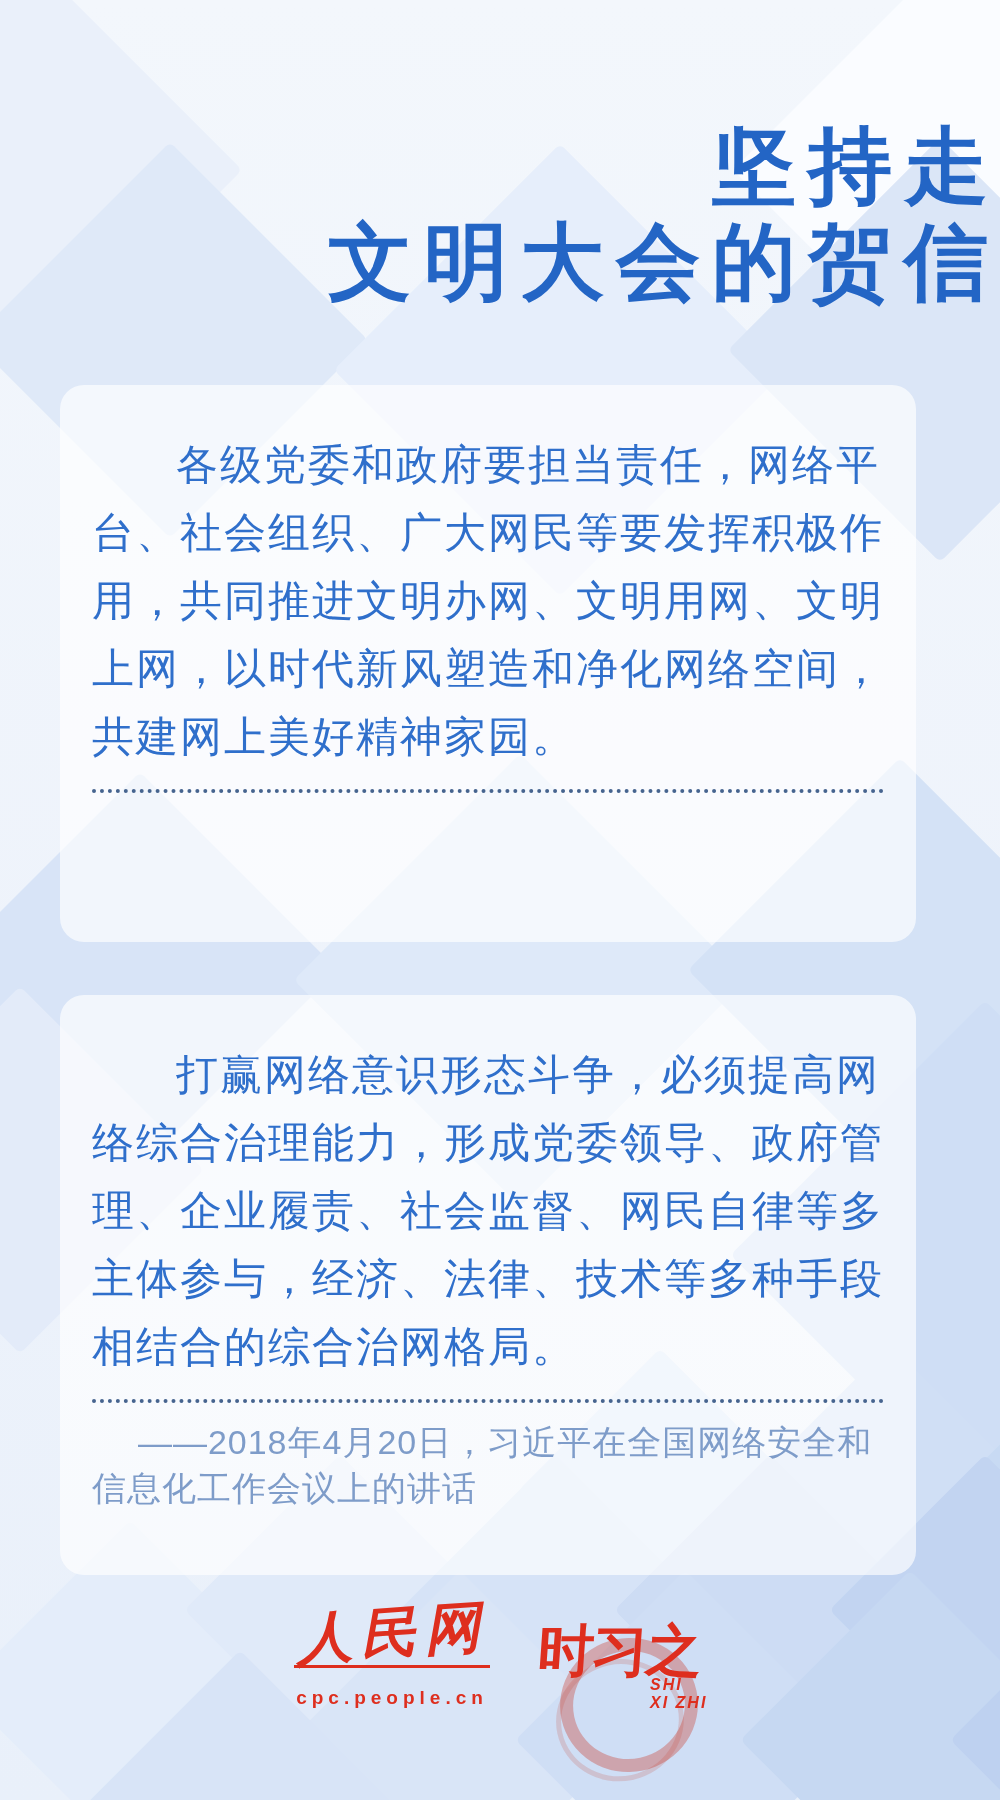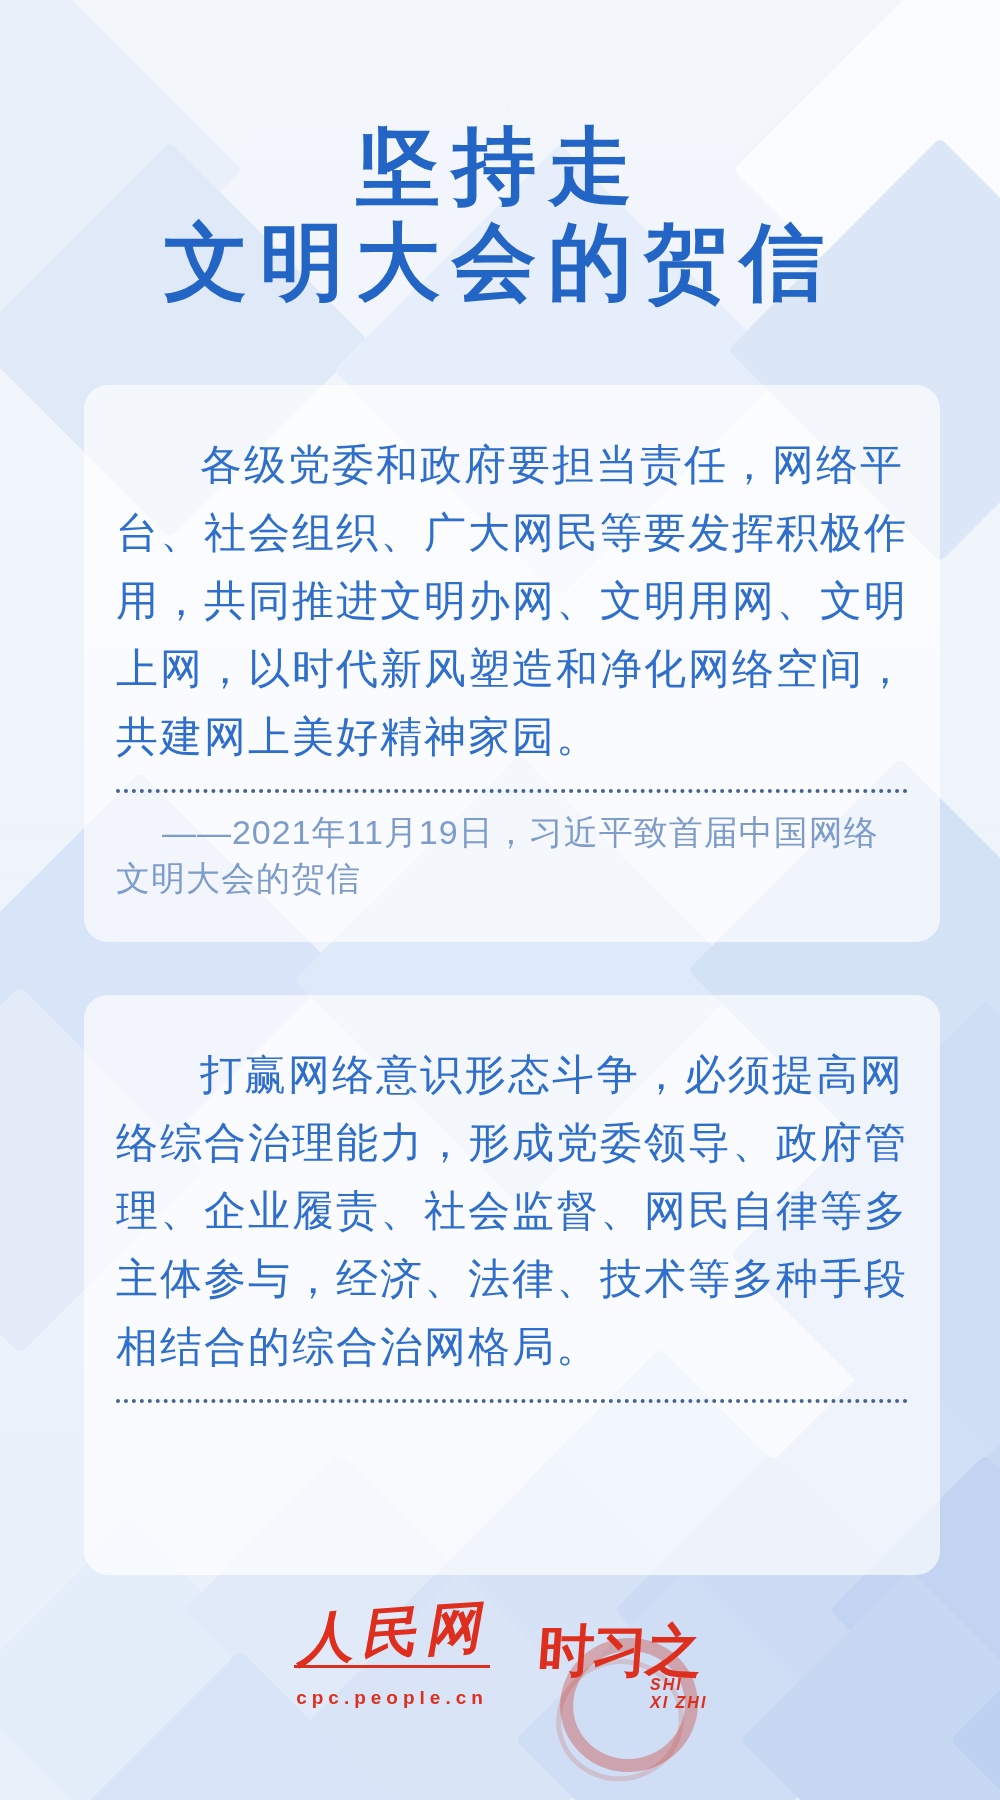"坚持走" .title span { text-align: none -> right }
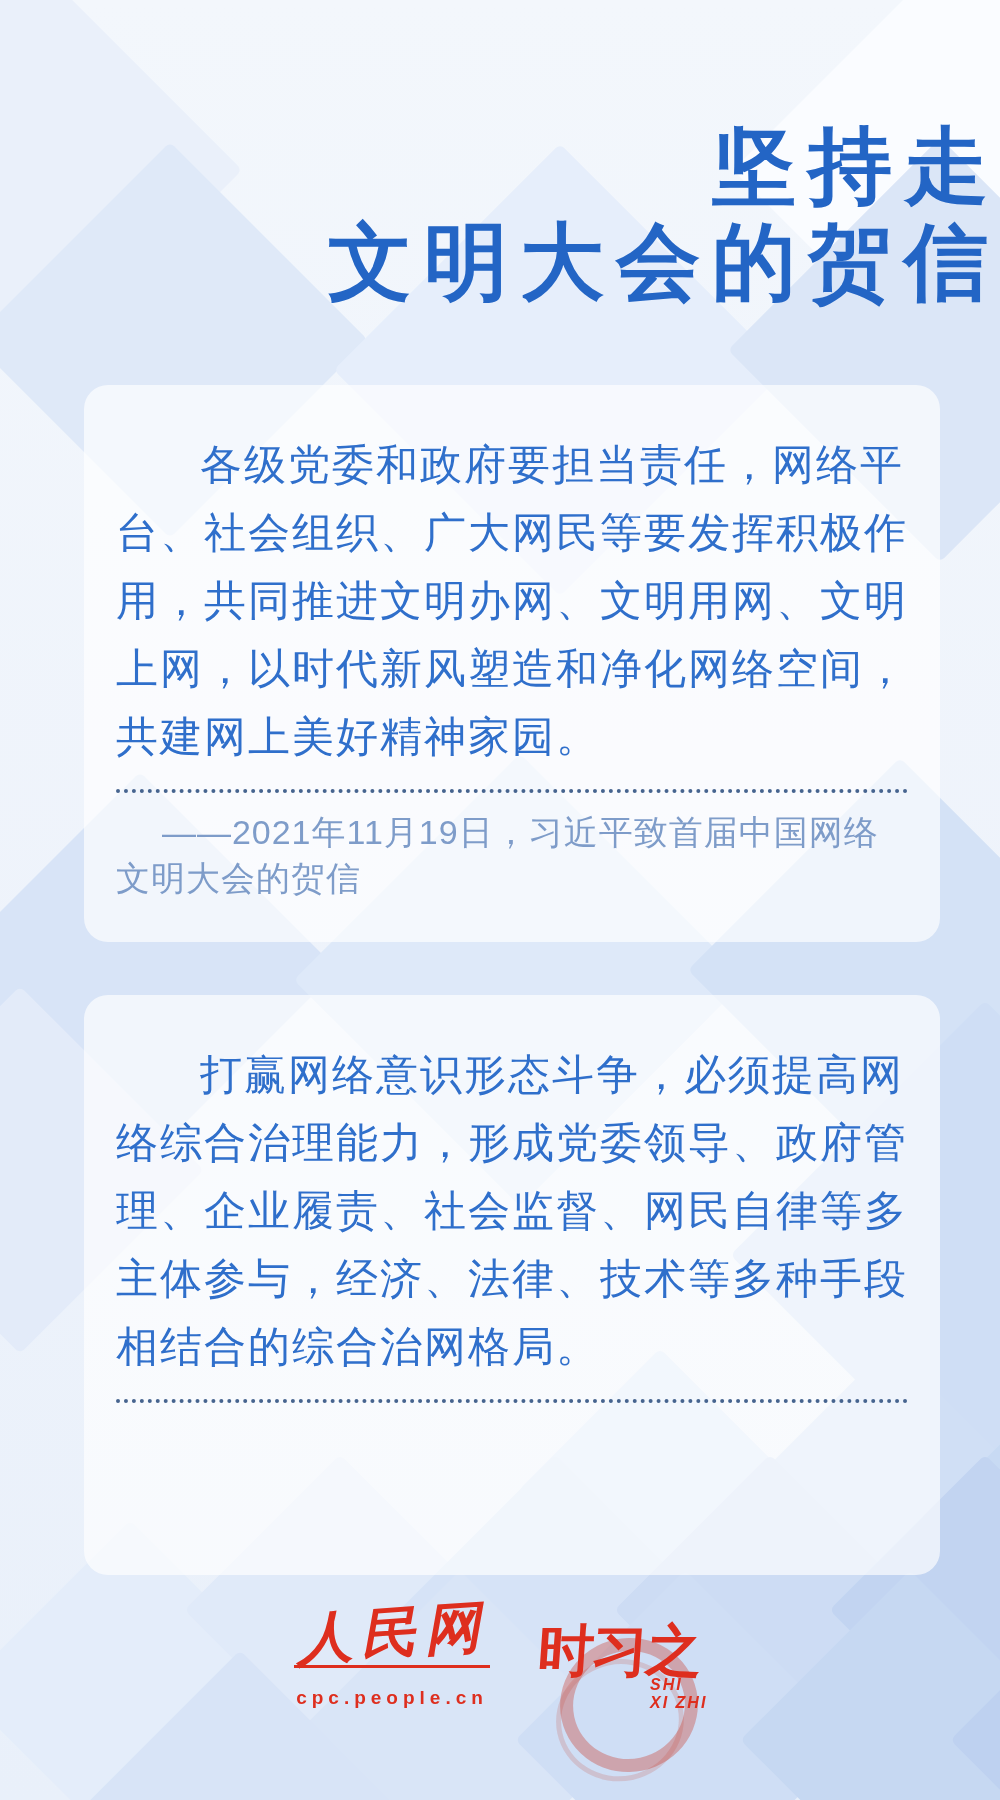"各级党委和政府要担当责任，网络平" .card { left: 84px -> 60px }
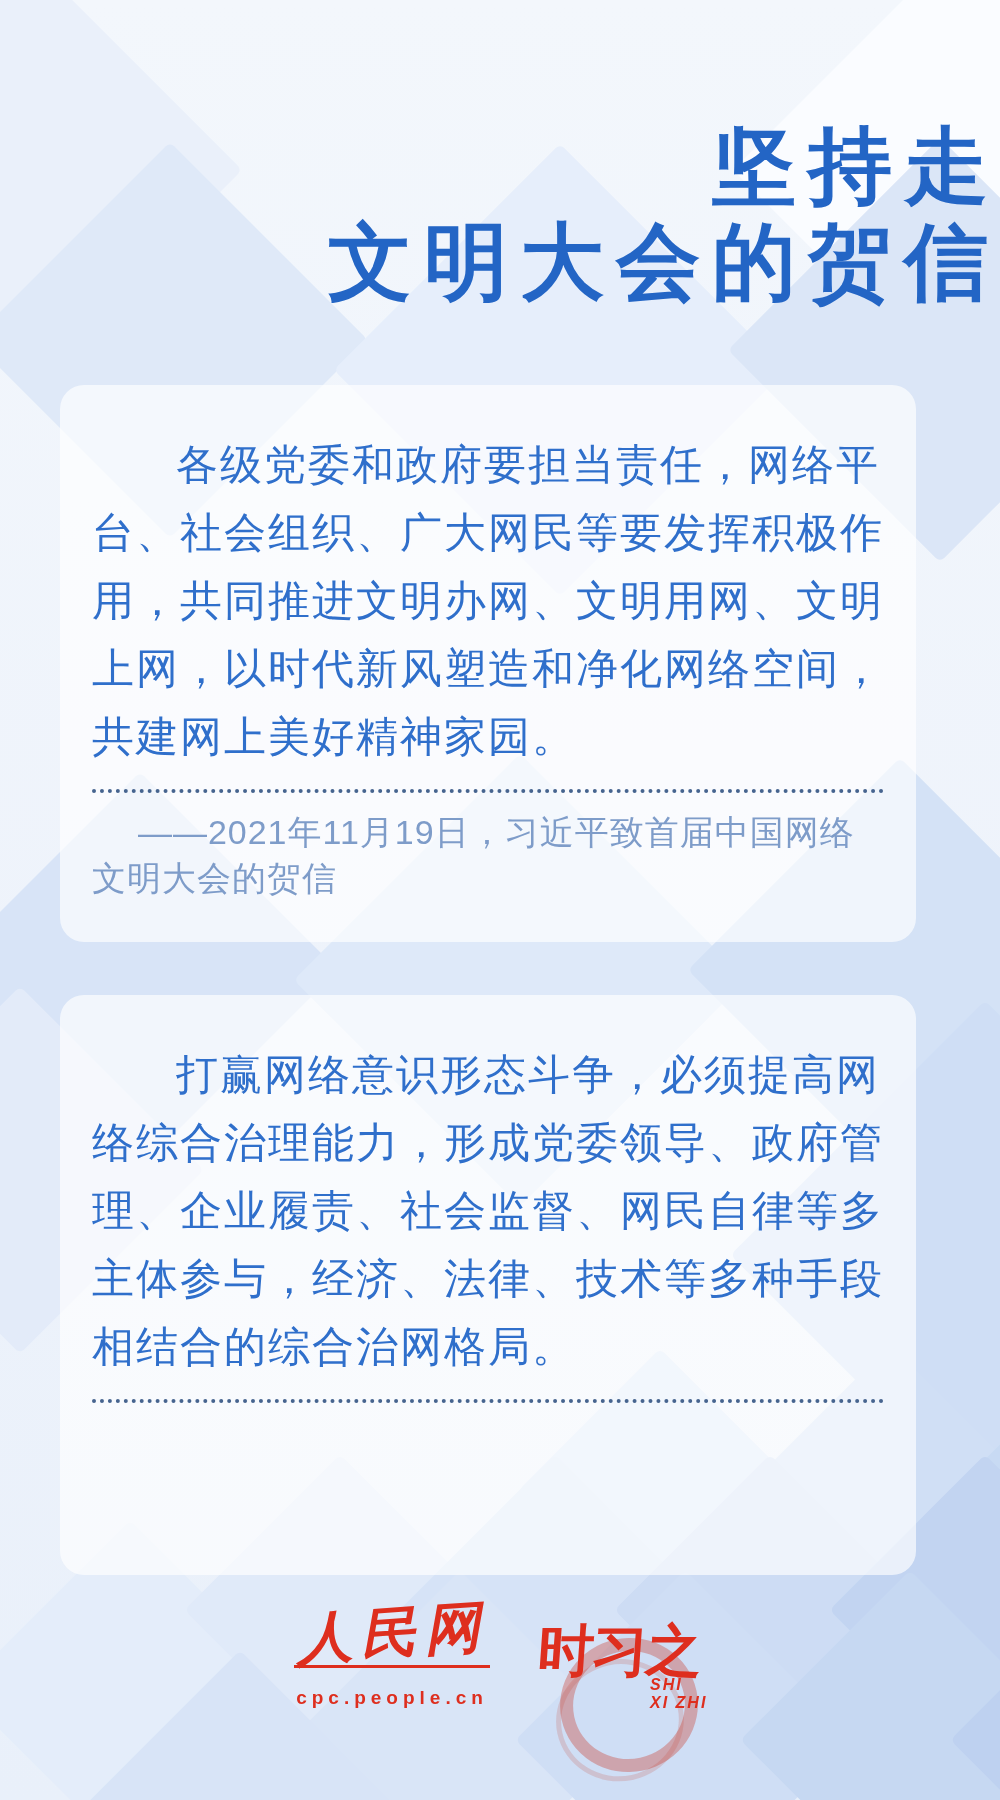"——2021年11月19日，习近平致首届中国网络" p.attr { html: <p>——2021年11月19日，习近平致首届中国网络 文明大会的贺信</p> -> none }
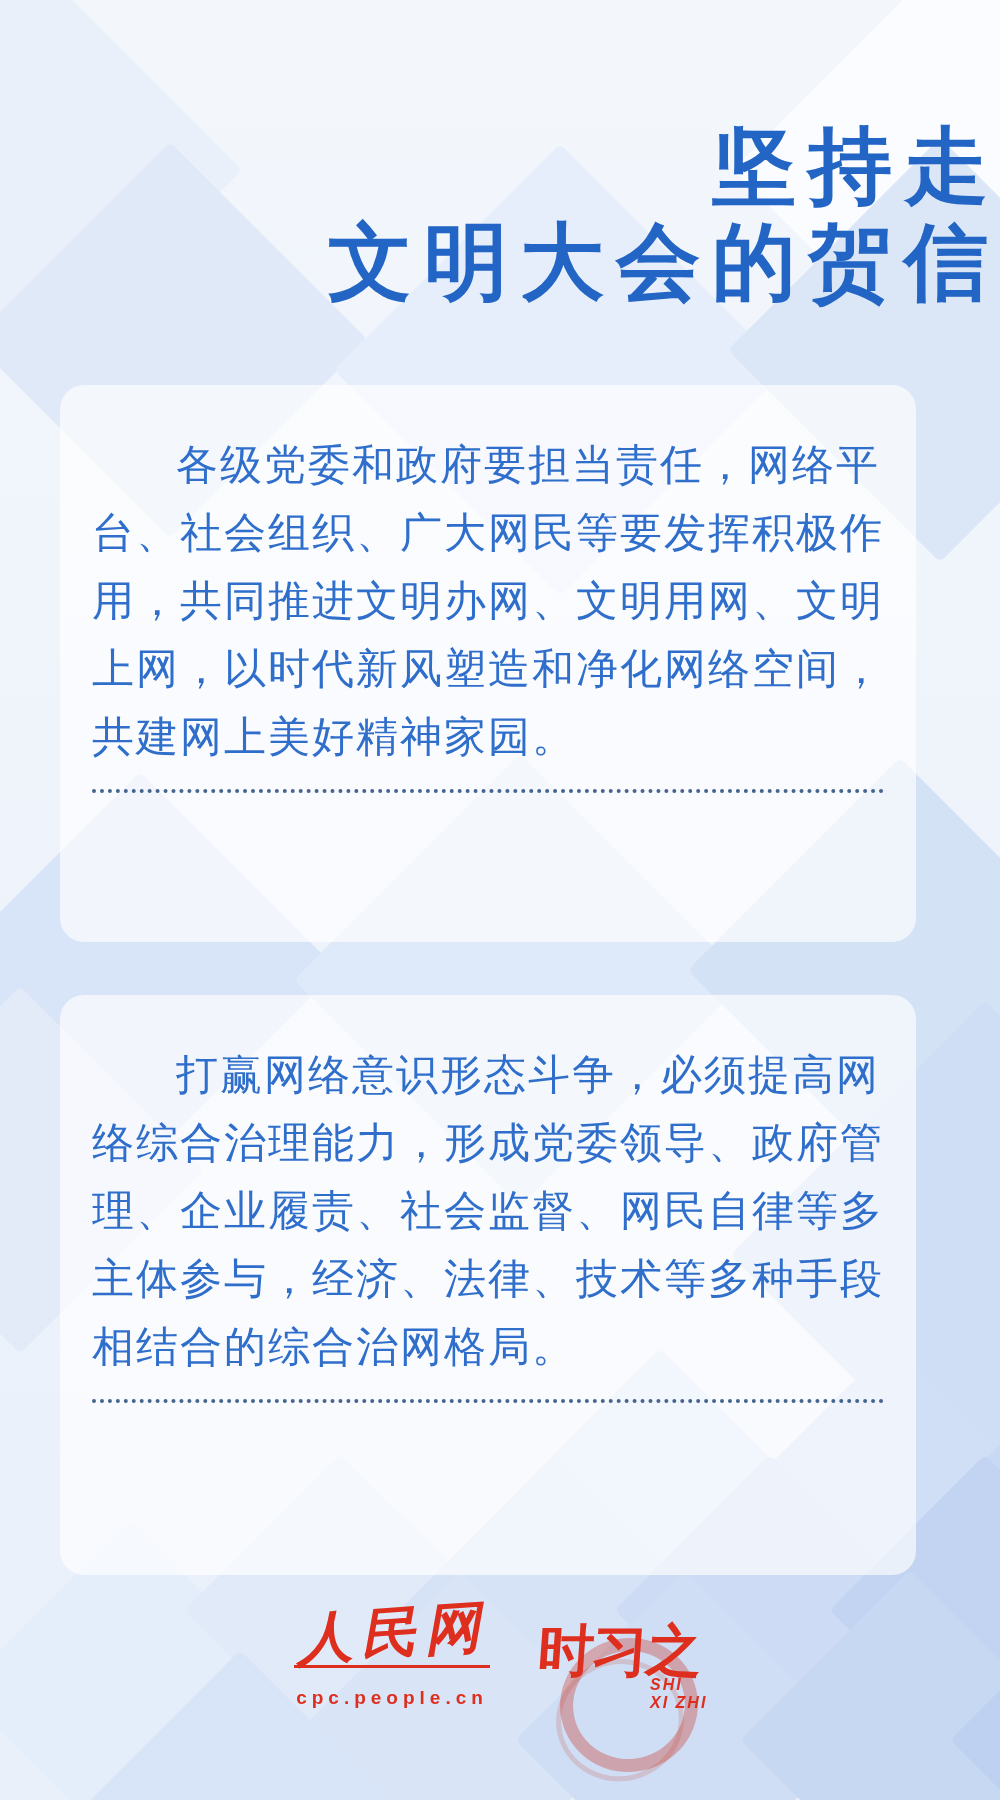"——2018年4月20日，习近平在全国网络安全和" p.attr { html: none -> <p>——2018年4月20日，习近平在全国网络安全和 信息化工作会议上的讲话</p> }
